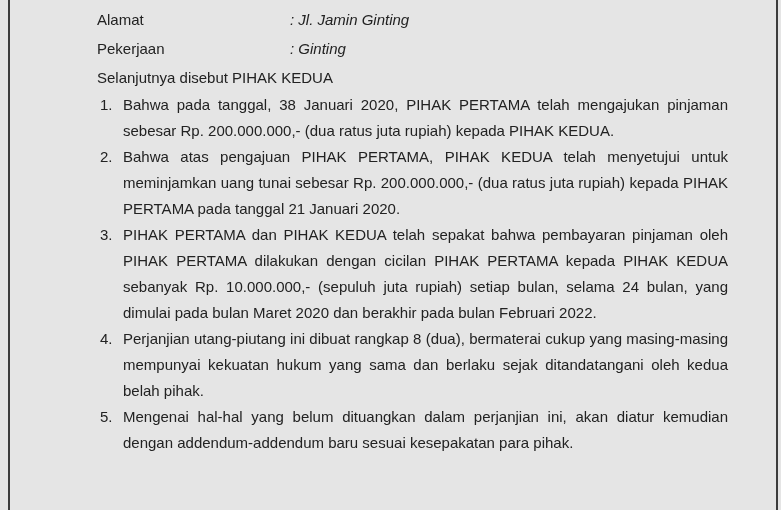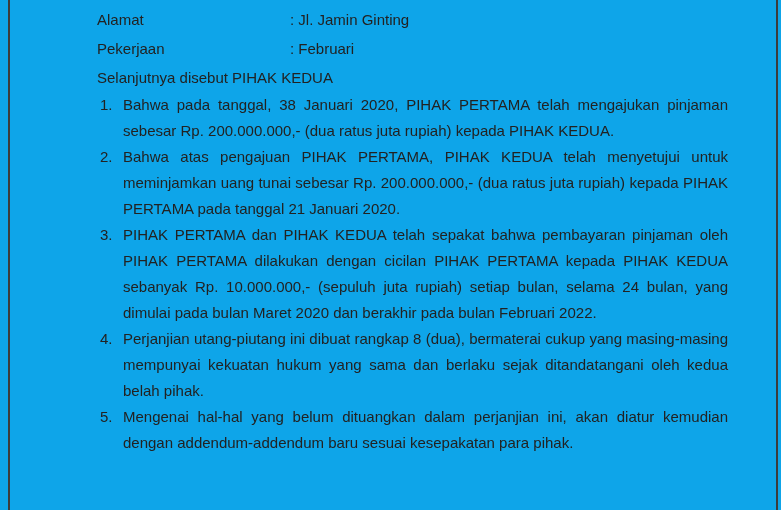"Alamat" .page { background: #0ea5e9 -> #e5e5e5 }
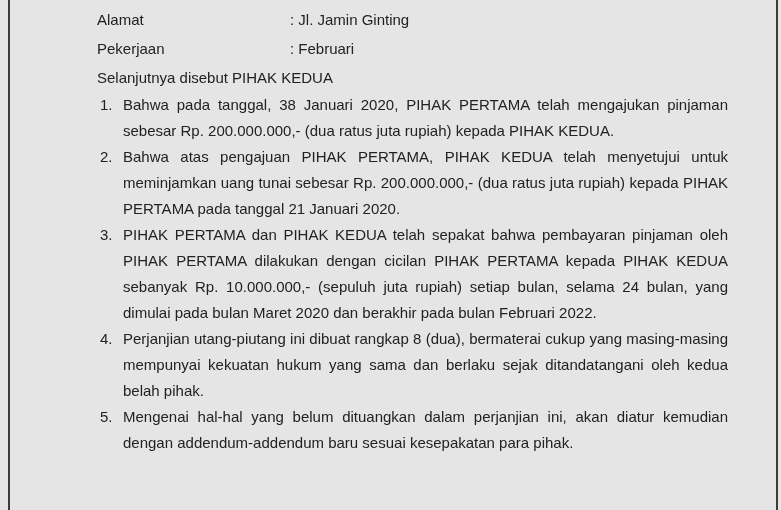": Jl. Jamin Ginting" .field-value { font-style: none -> italic }
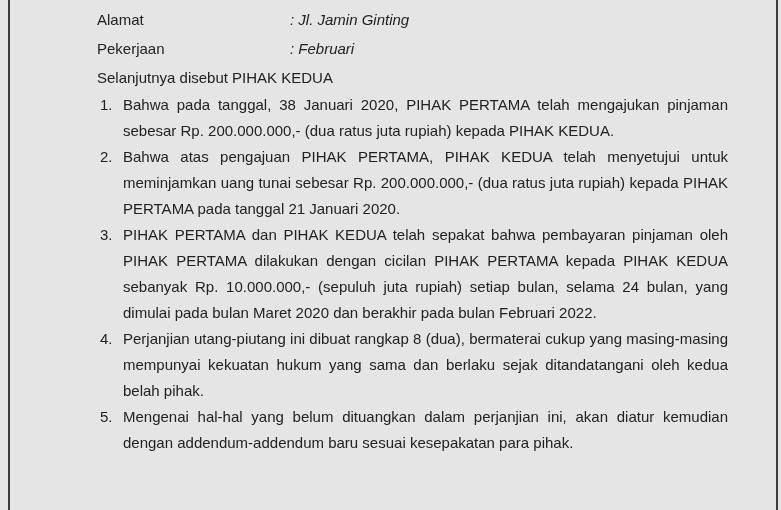": Februari" span.field-value { text: Februari -> Ginting }
